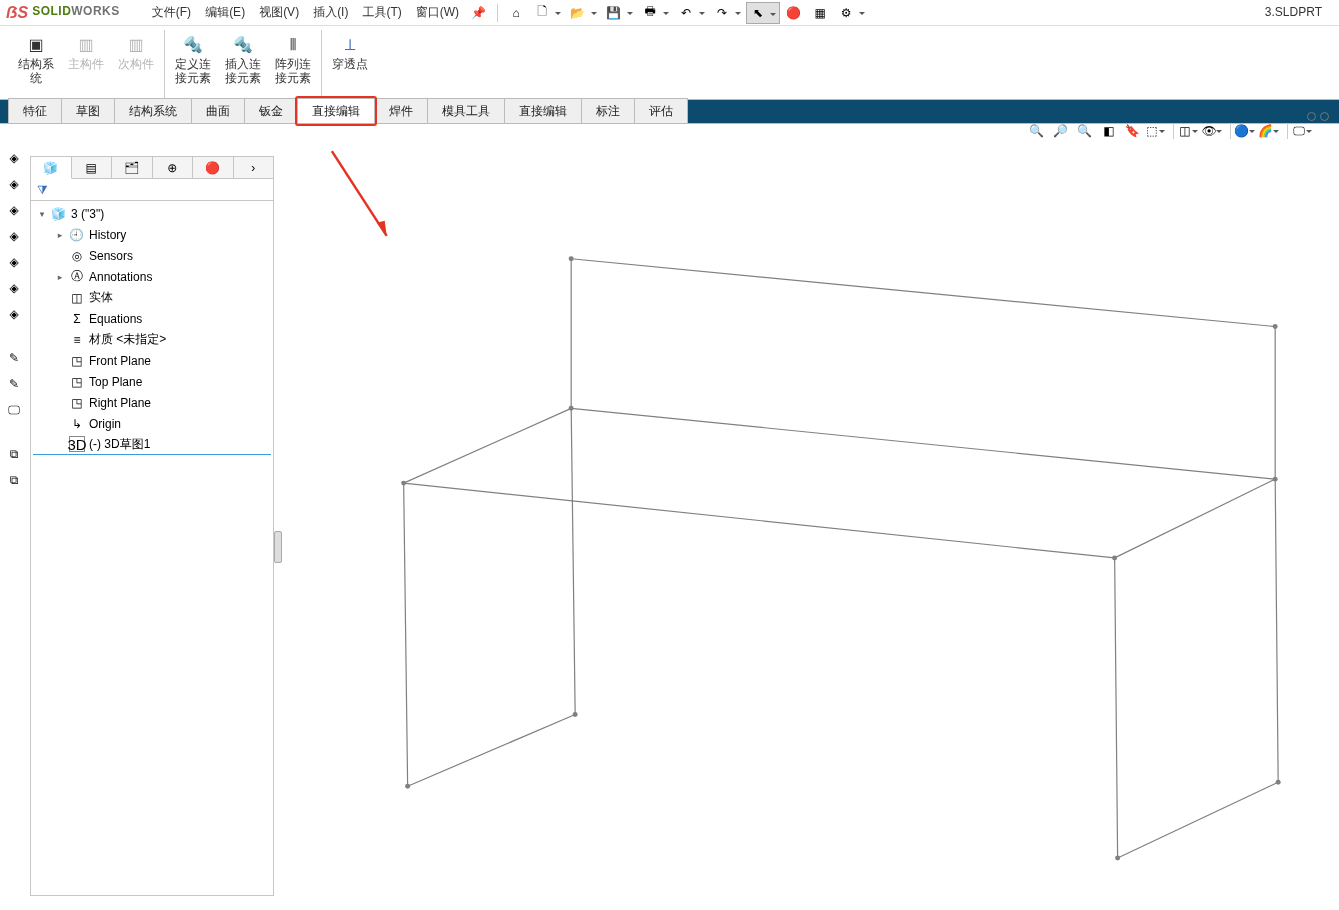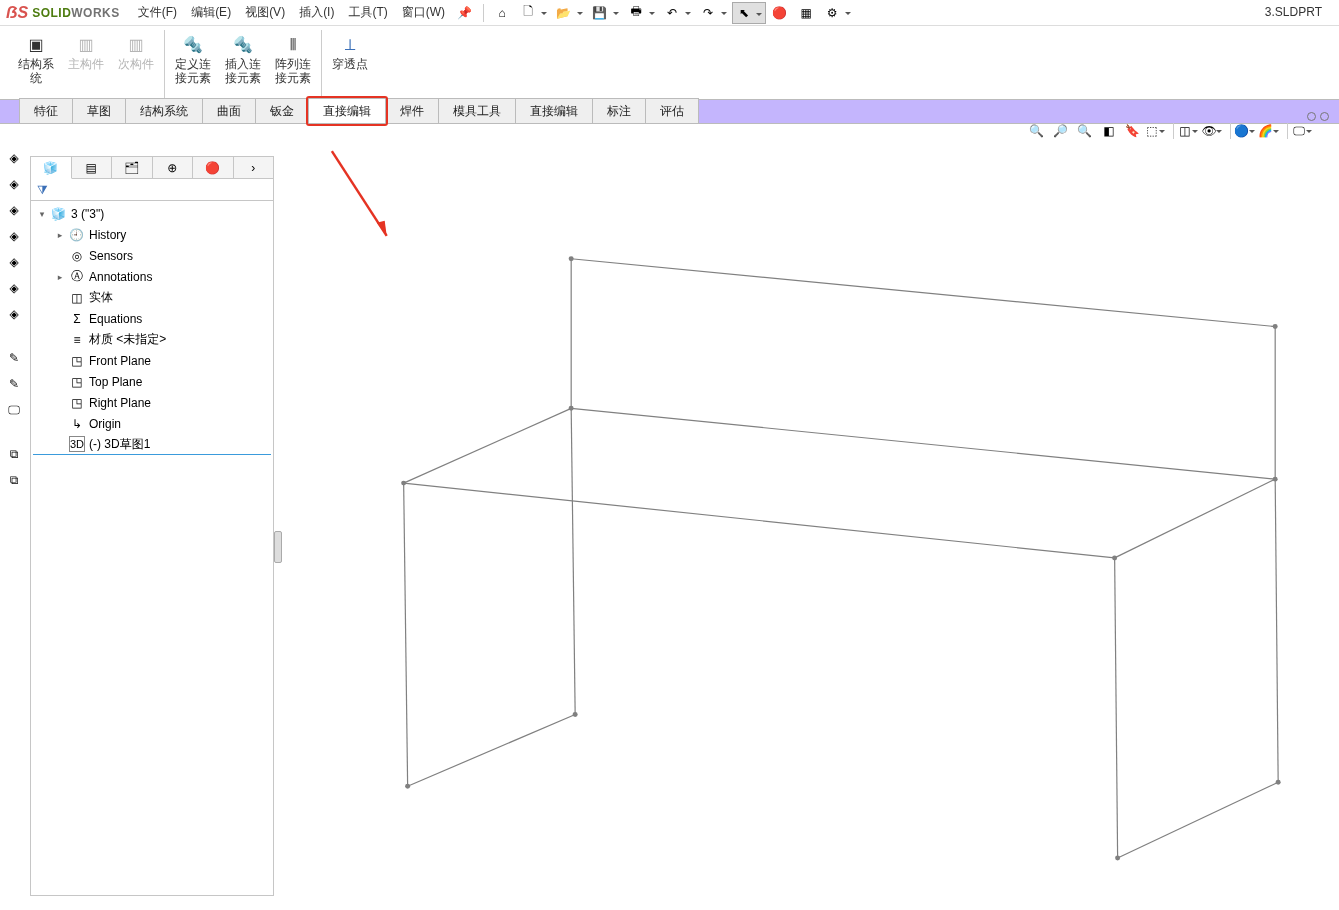"ẞS" .logo { align-items: center -> flex-start; margin-right: 10px -> 24px }
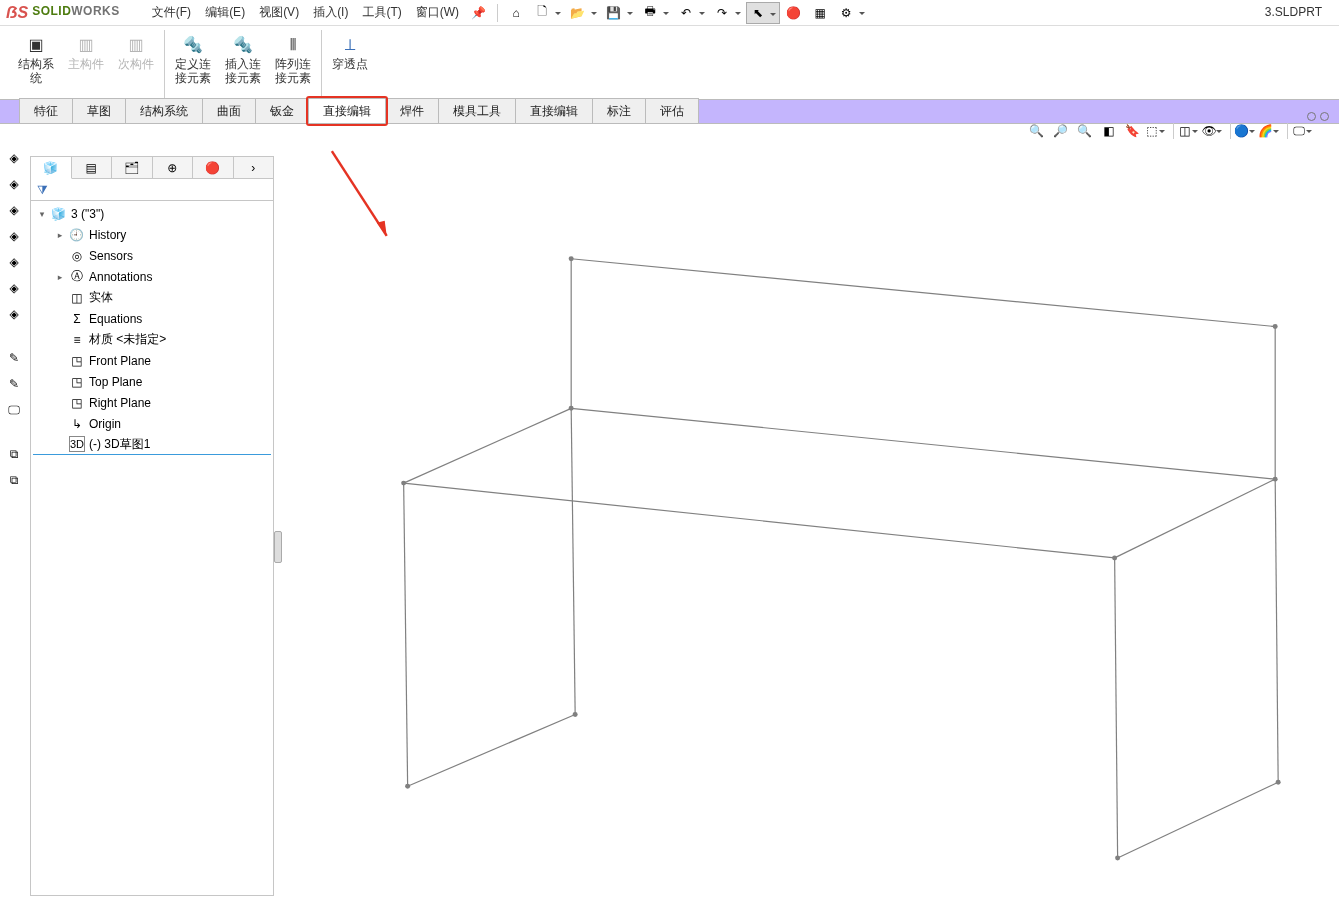"特征" .rtabs { background: #c4b5fd -> #0c4a6e; padding-left: 19px -> 8px }
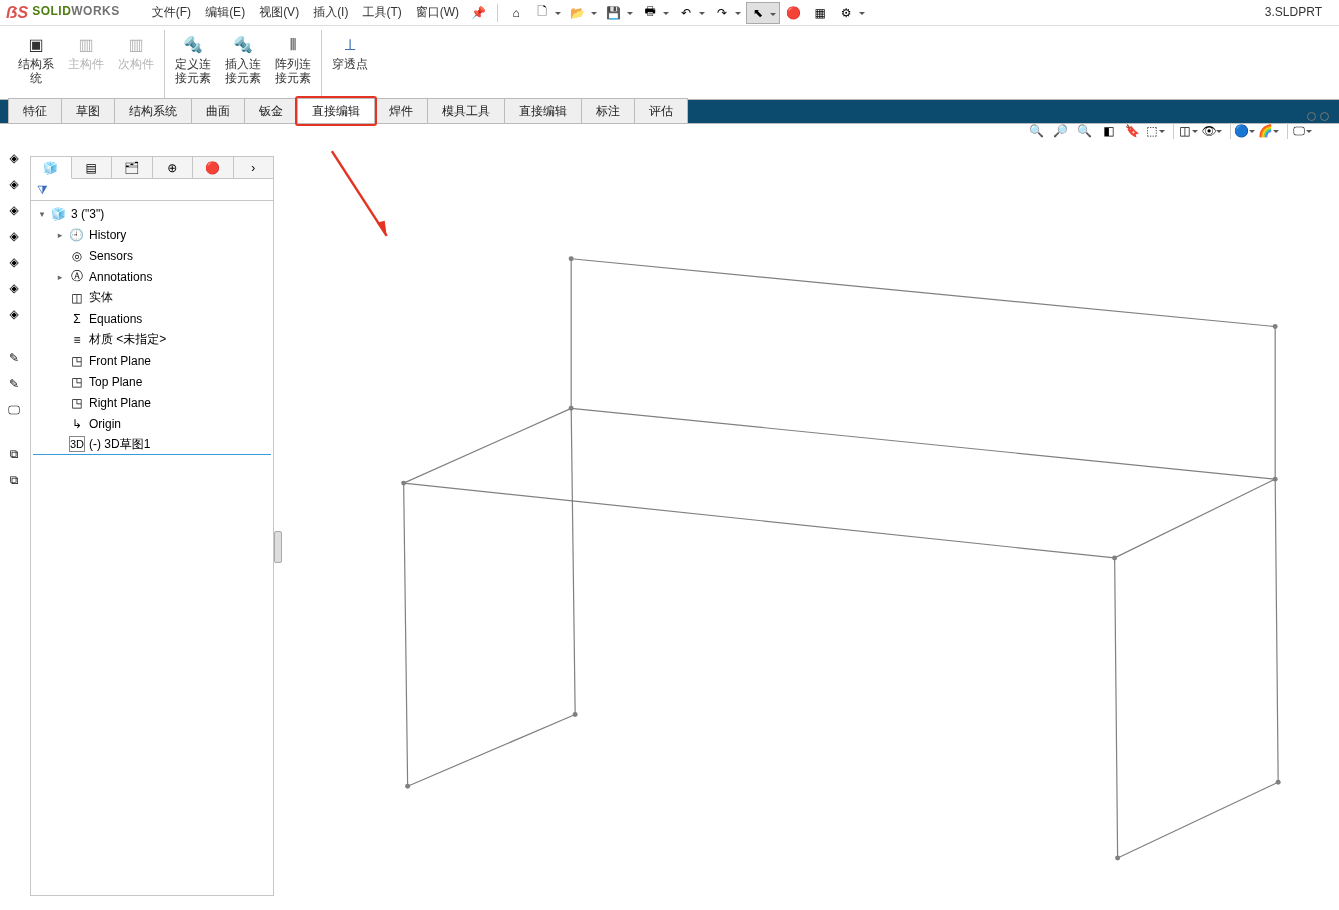"3D" span.tico { font-size: 11px -> 15px }
